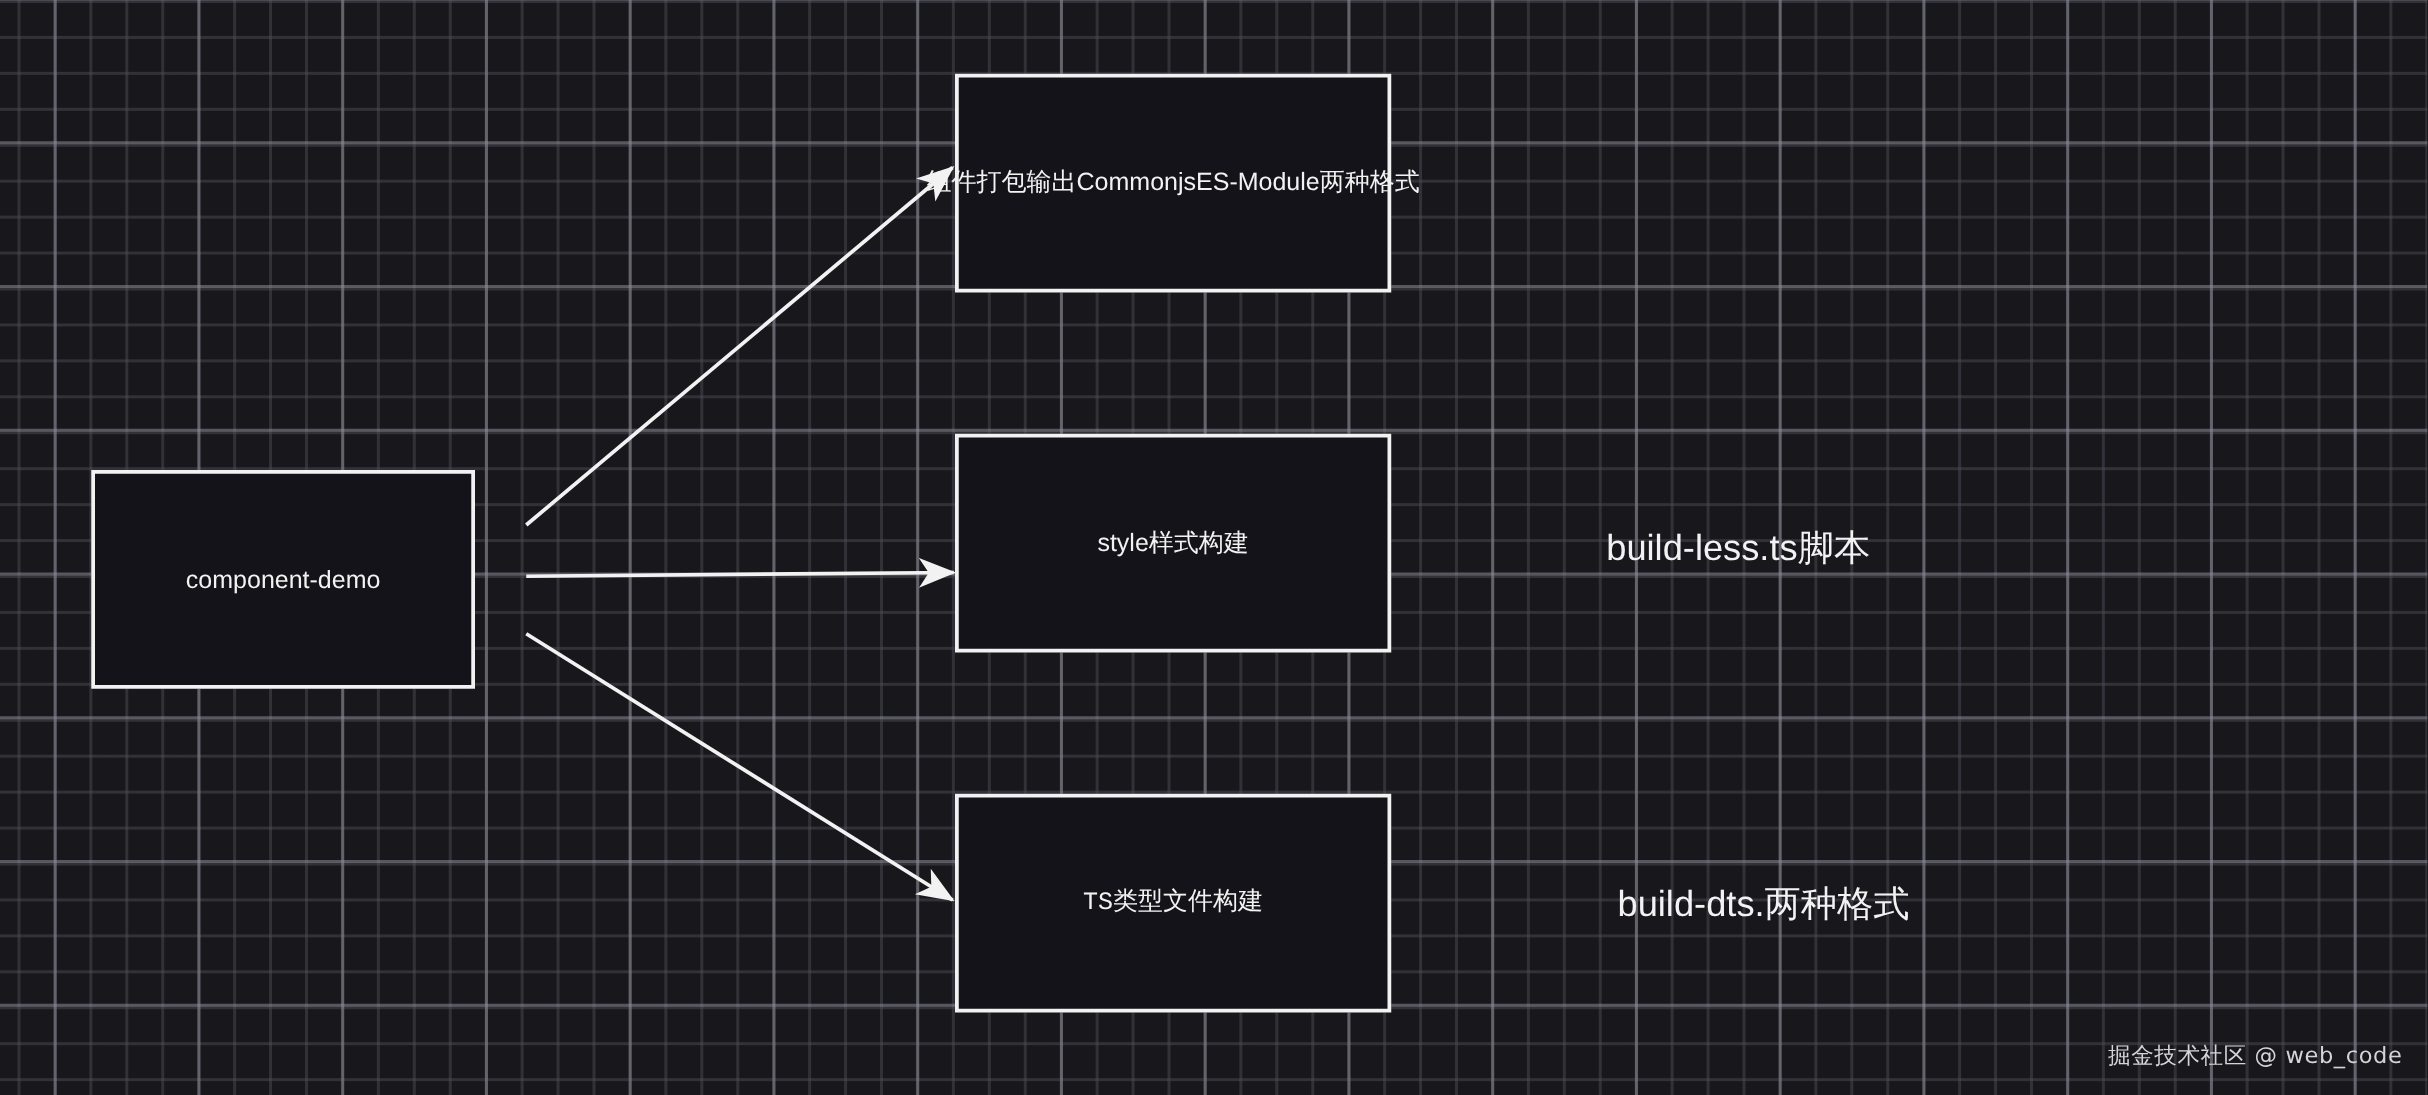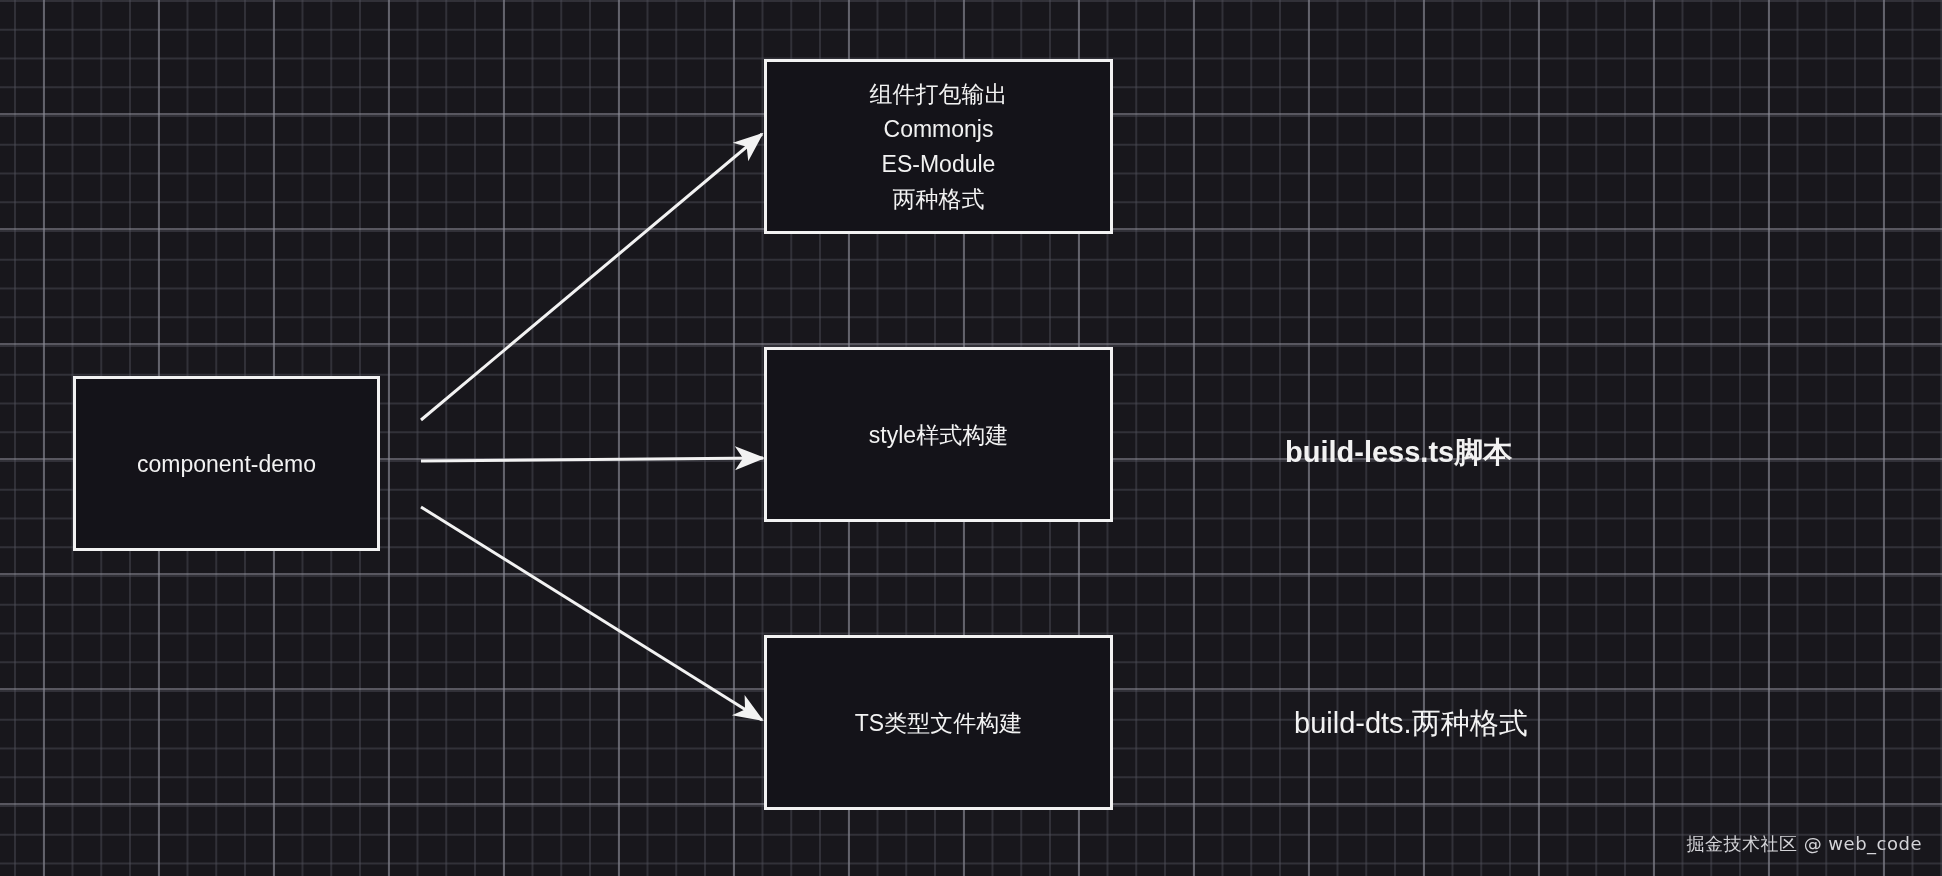"组件打包输出" .node { flex-direction: column -> row; font-size: 23px -> 20px }
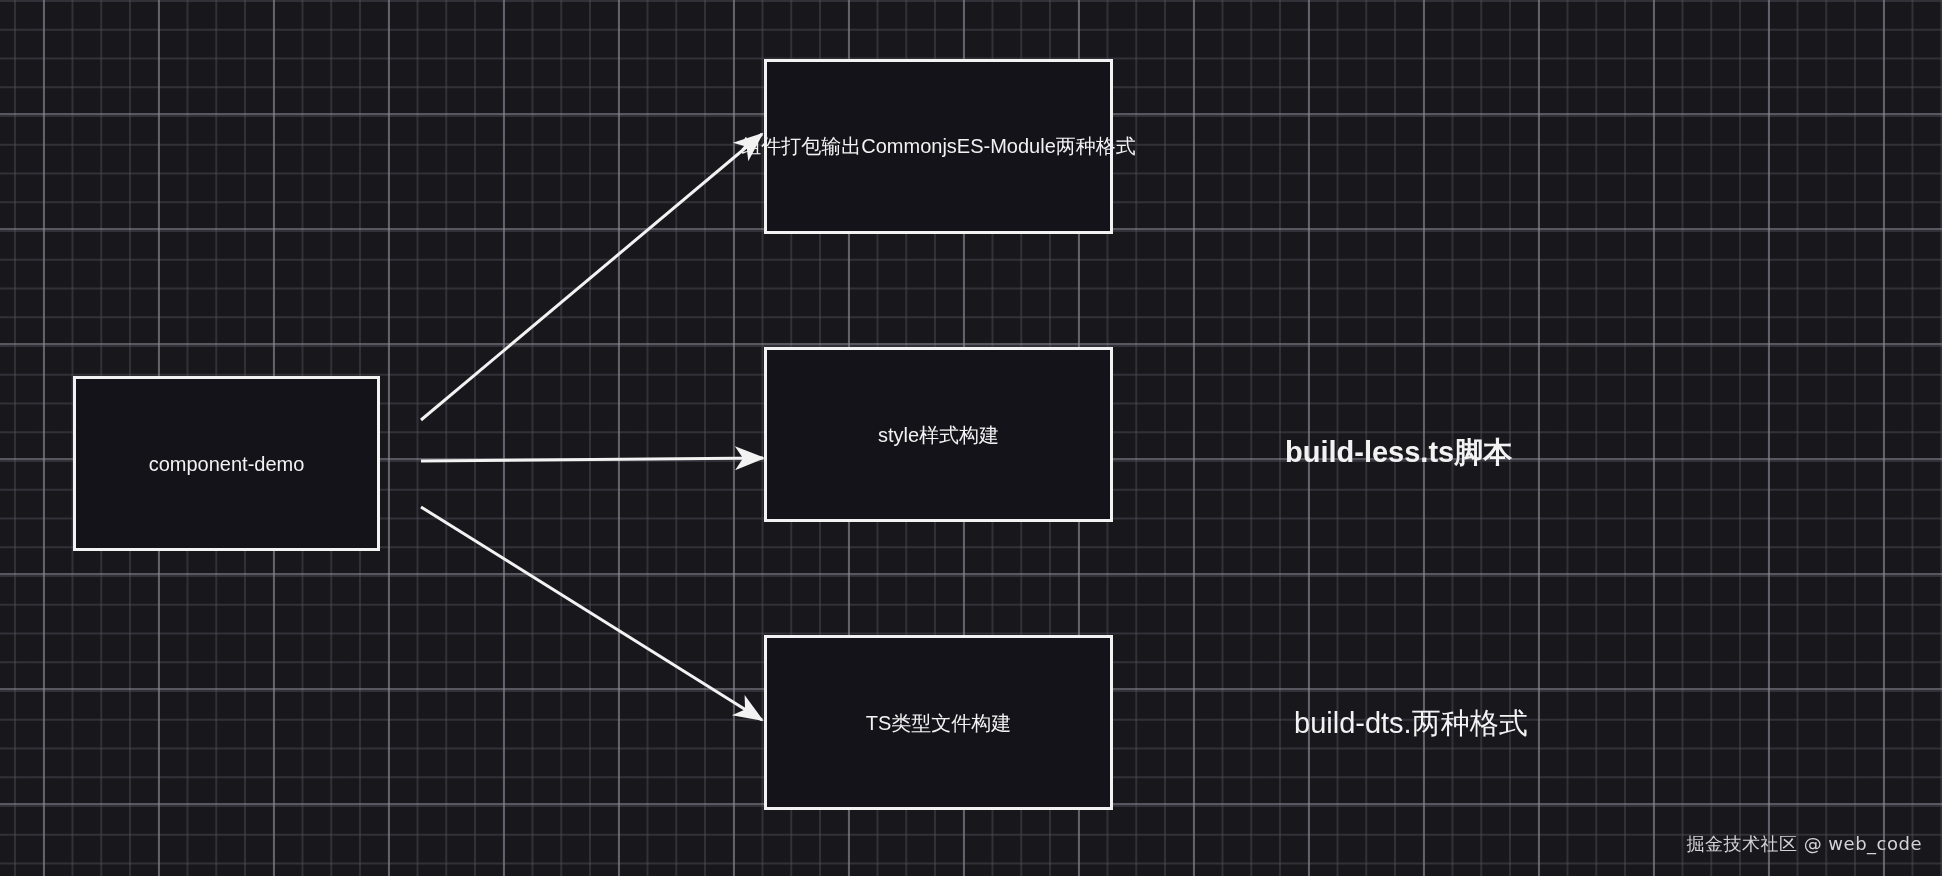"build-less.ts脚本" div.script-label { font-weight: bold -> none; top: 433px -> 419px }
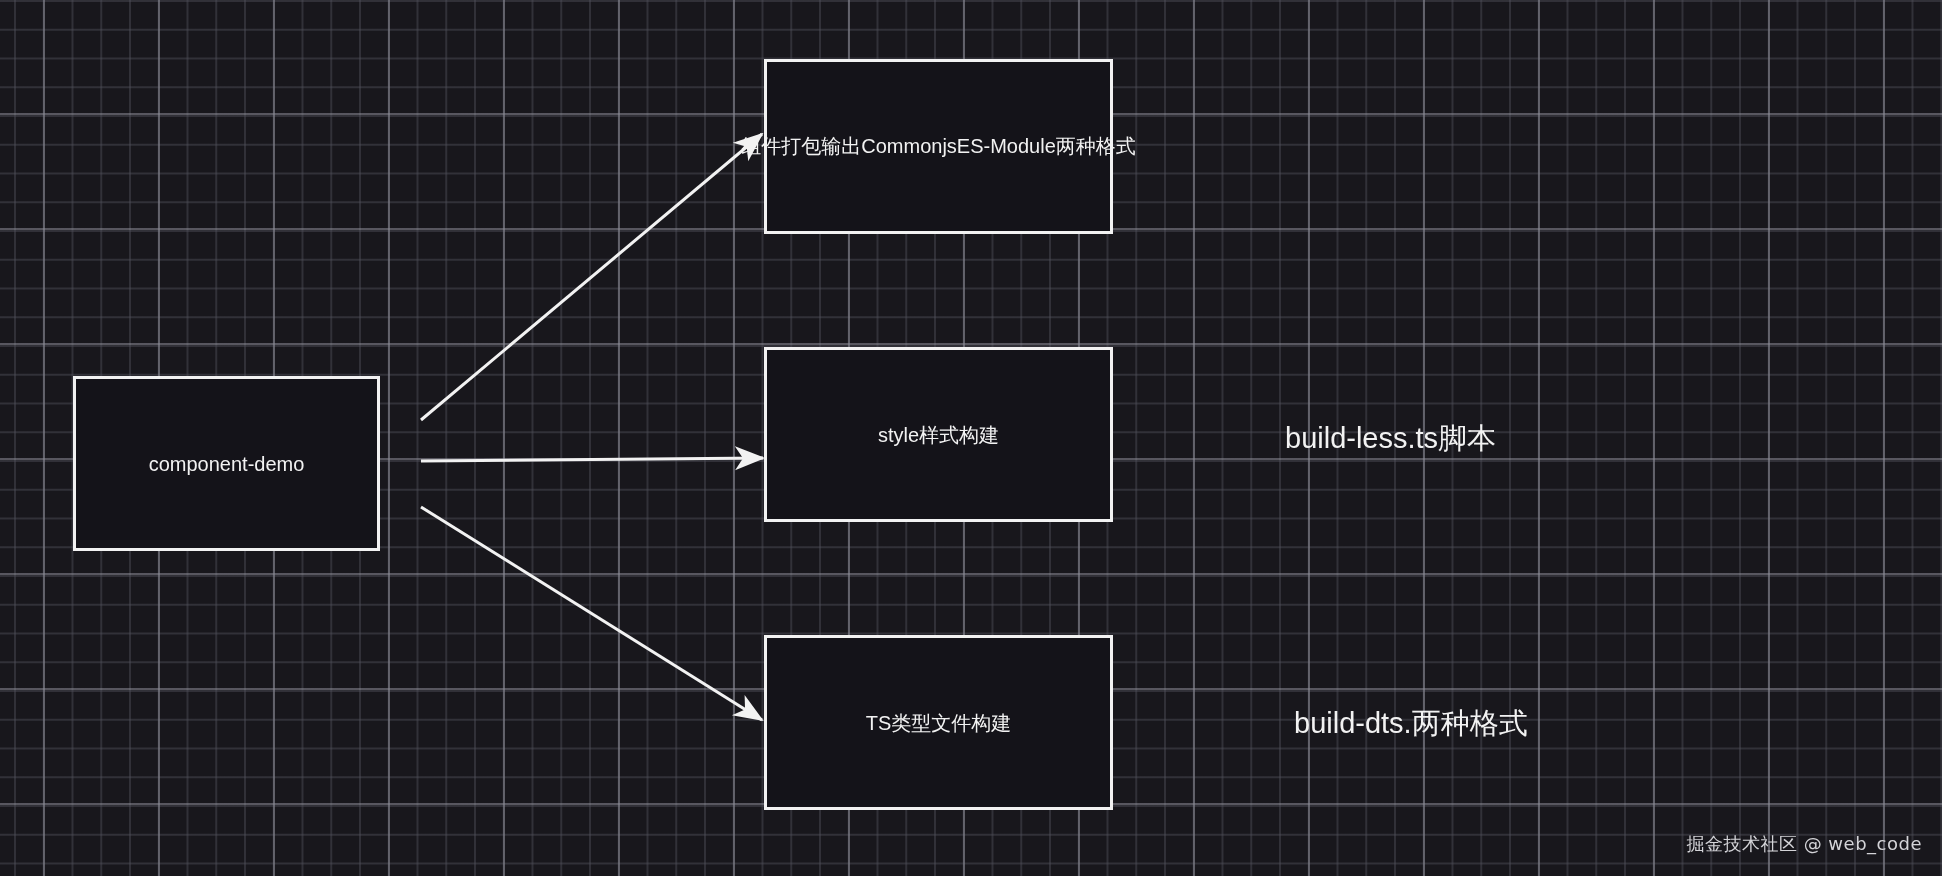"TS类型文件构建" div.node { font-family: none -> Liberation Mono, monospace }
